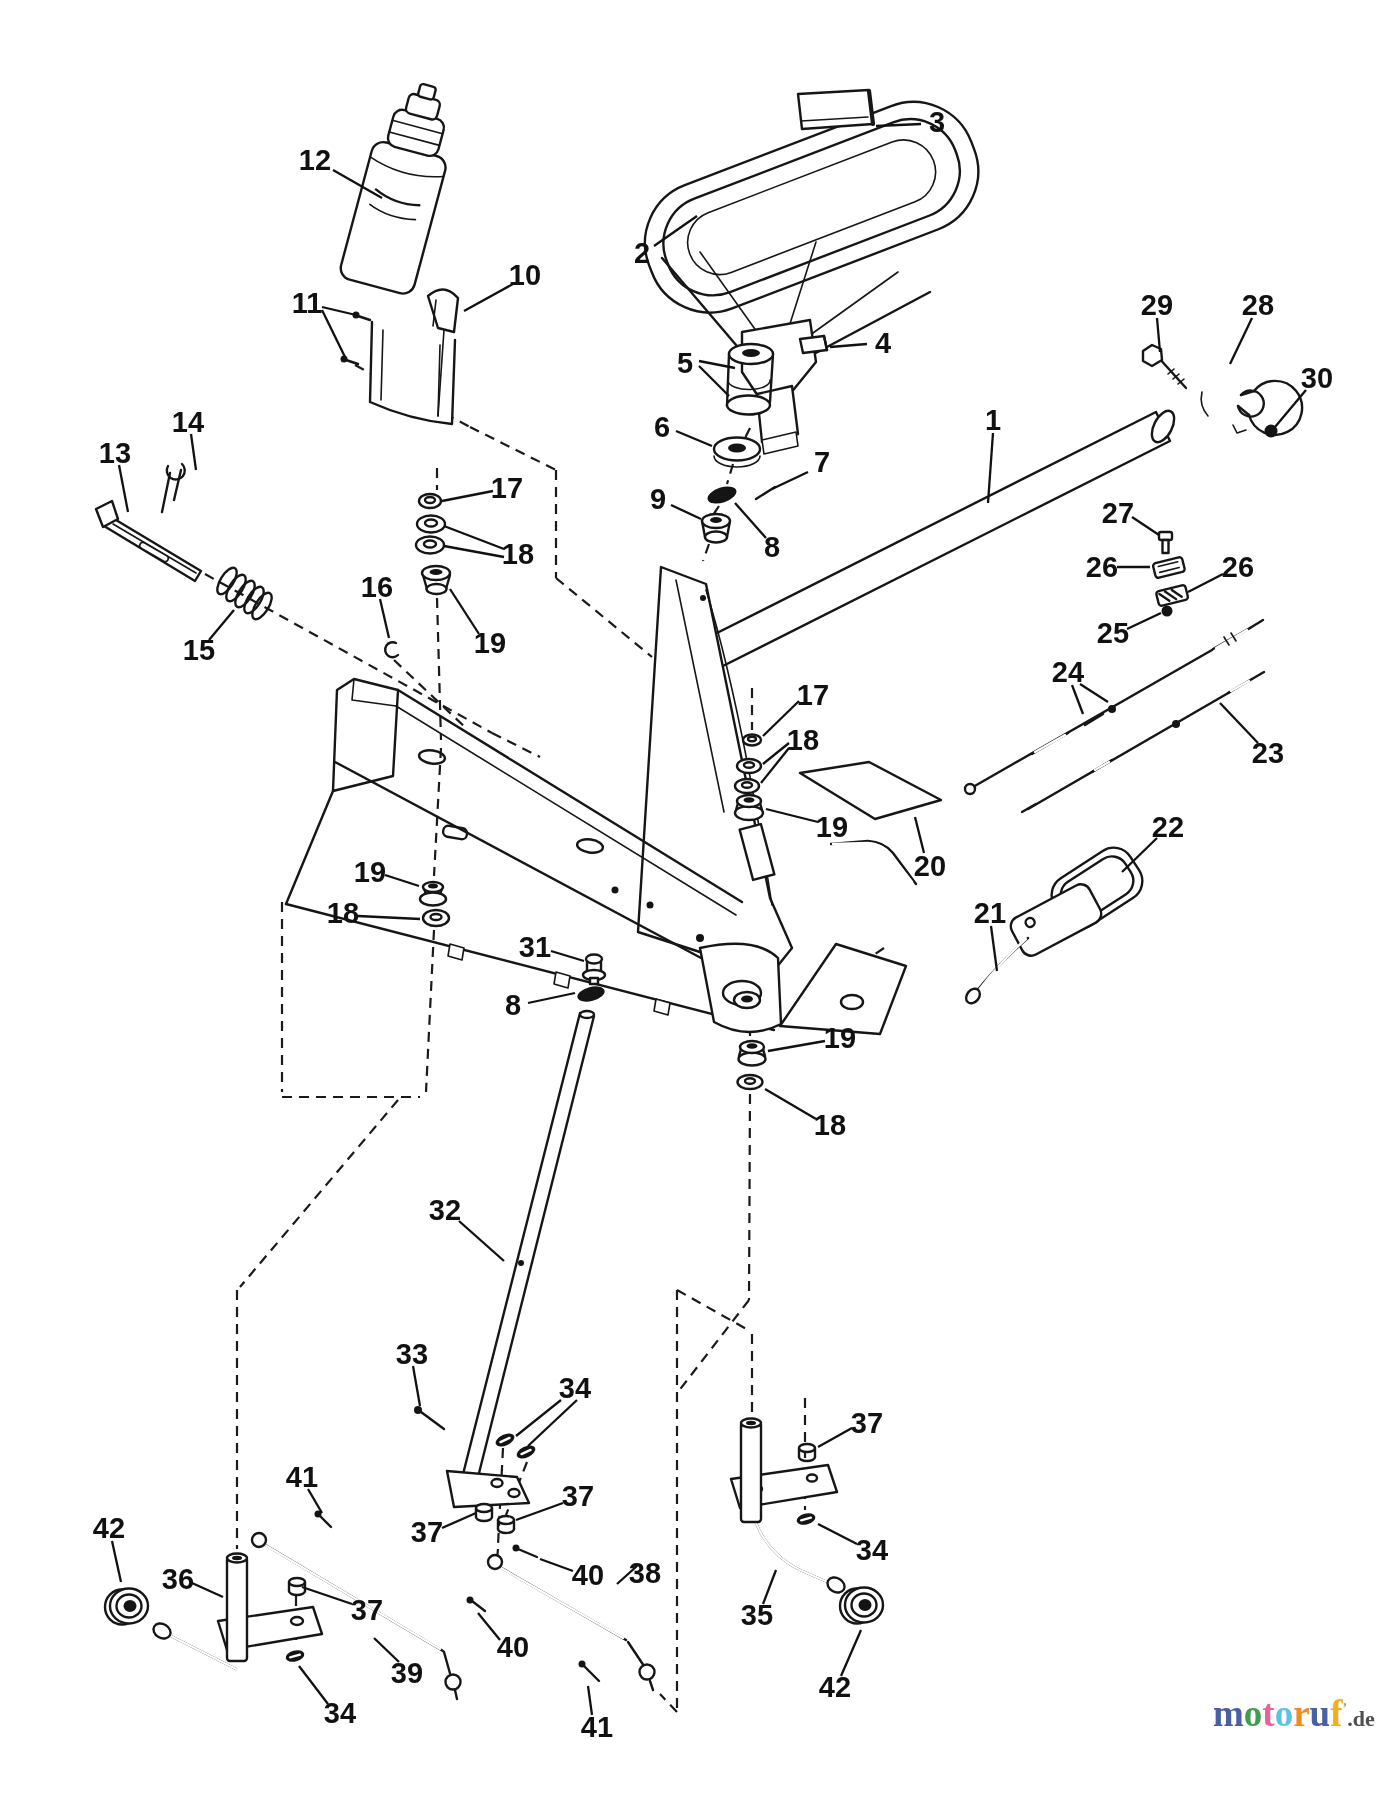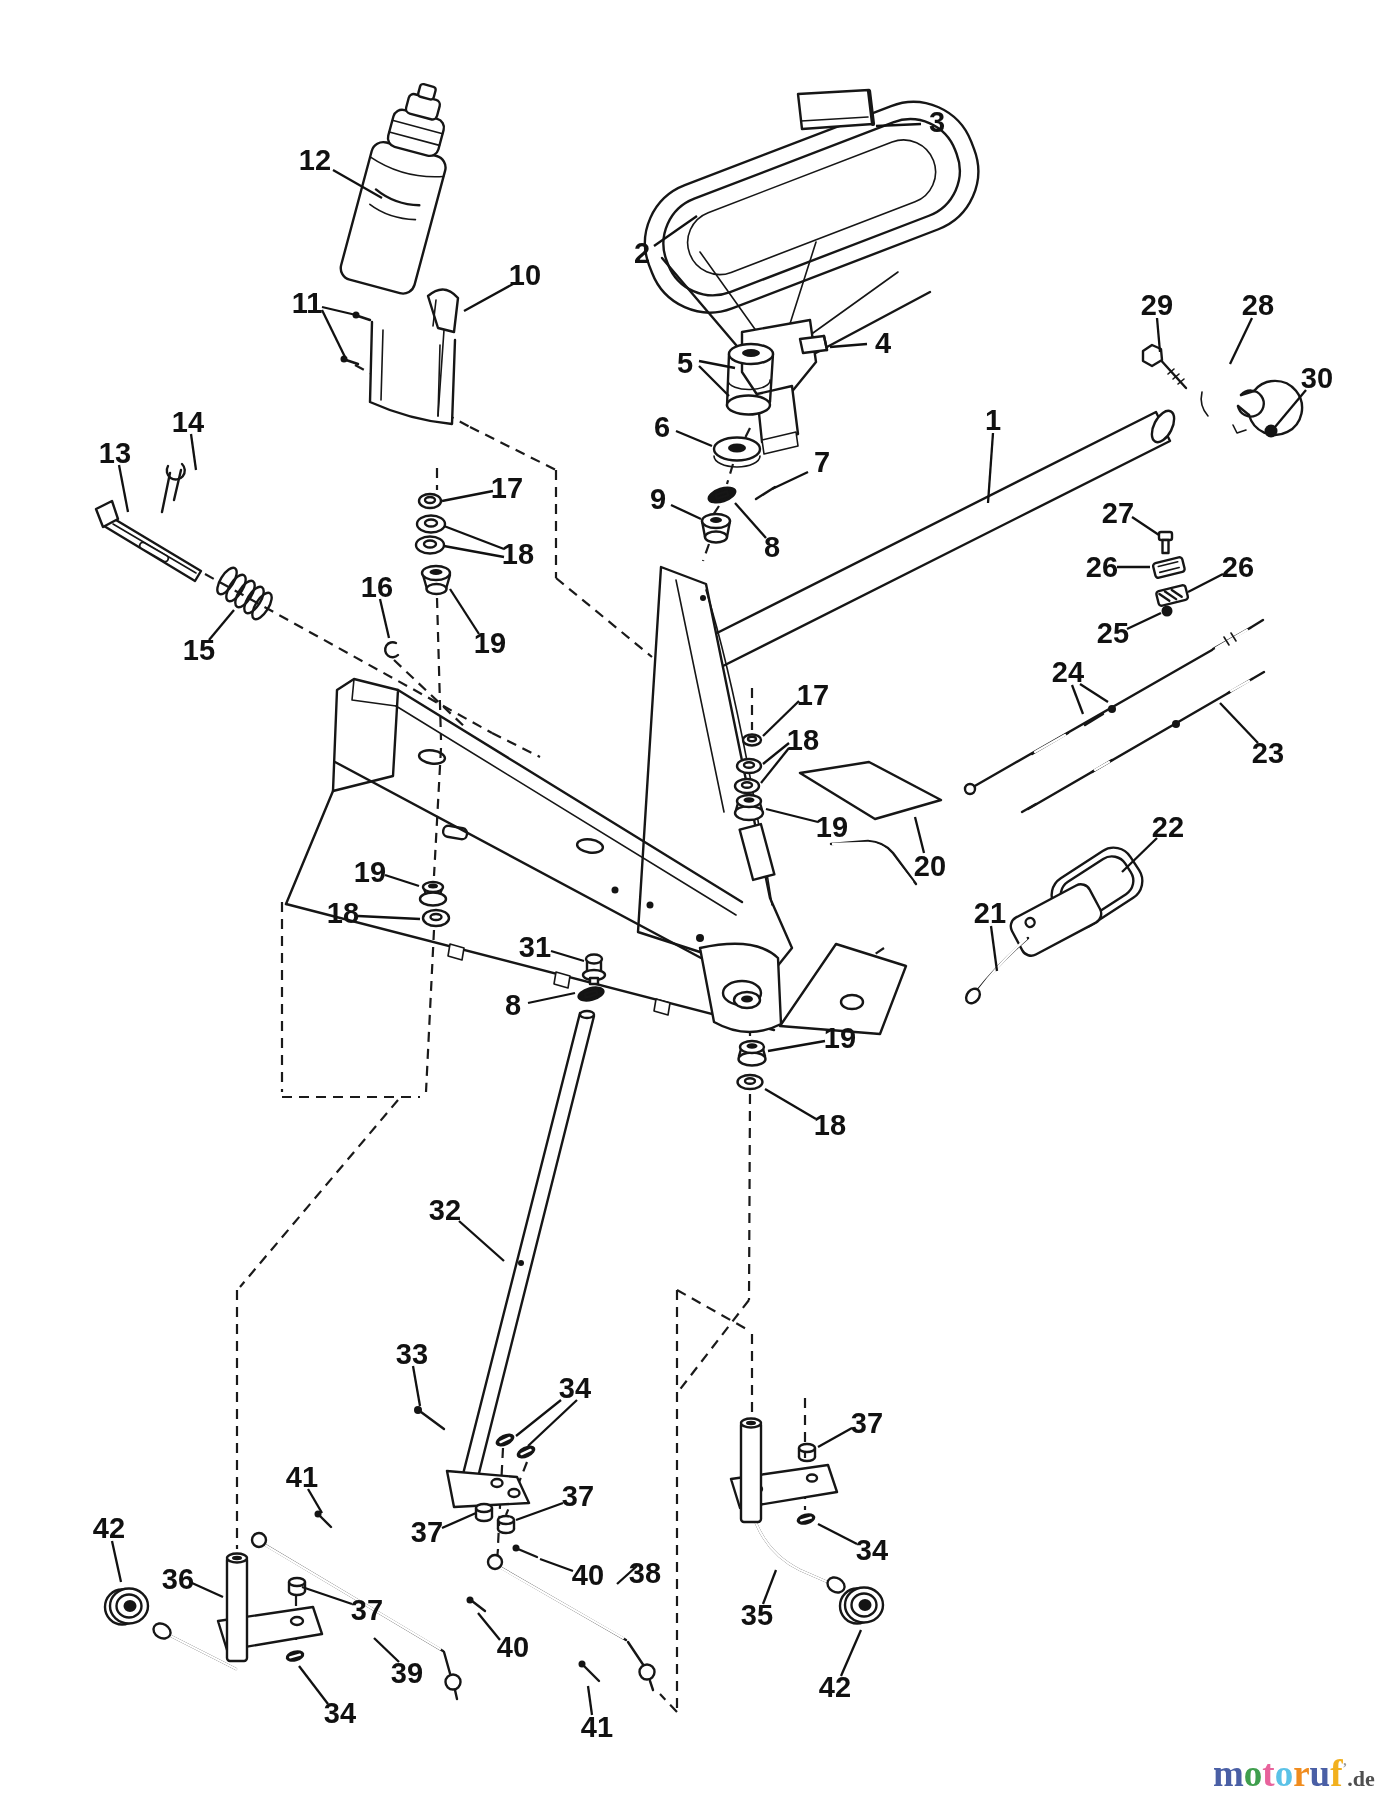"motoruf’.de" #wmark { top: 1752px -> 1692px }
